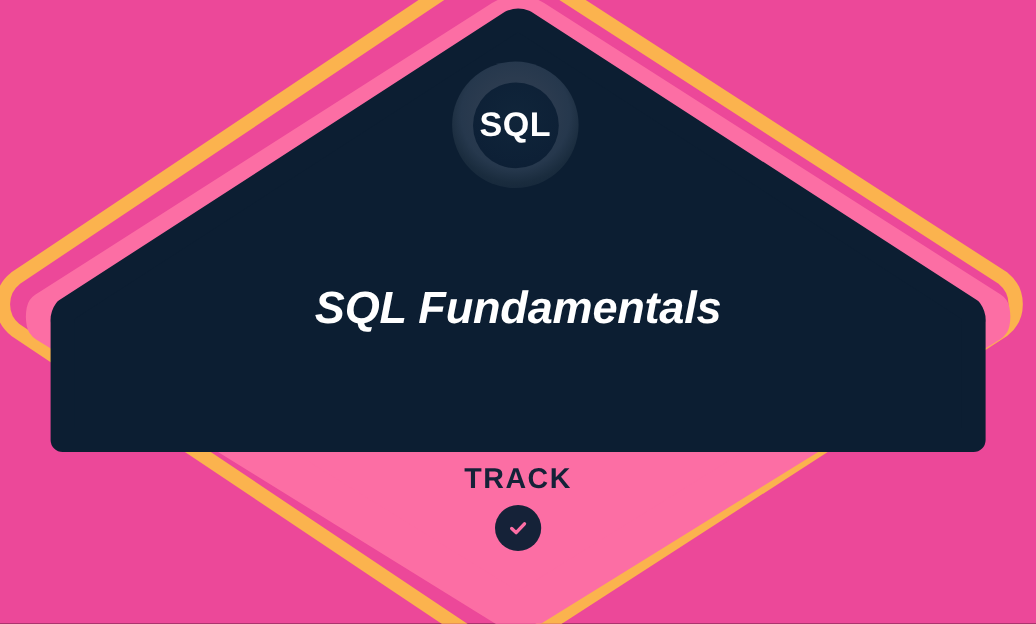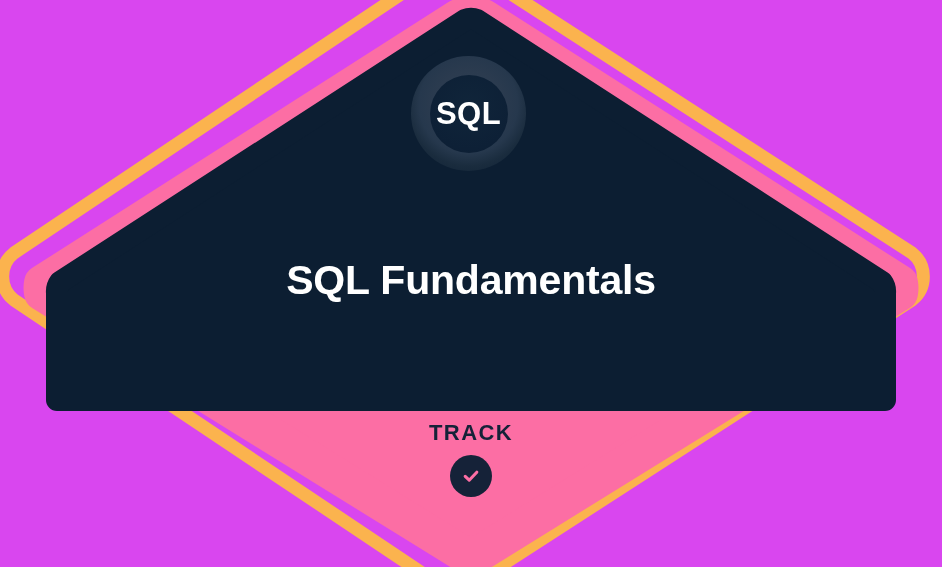"SQL" #badge-card { background: #d946ef -> #ec4899 }
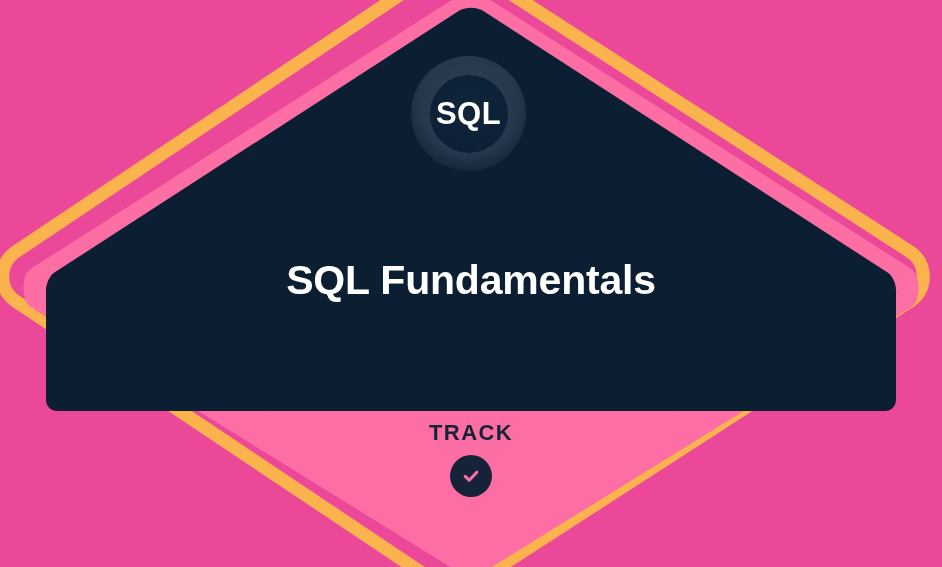"SQL Fundamentals" #track-title { font-style: none -> italic }
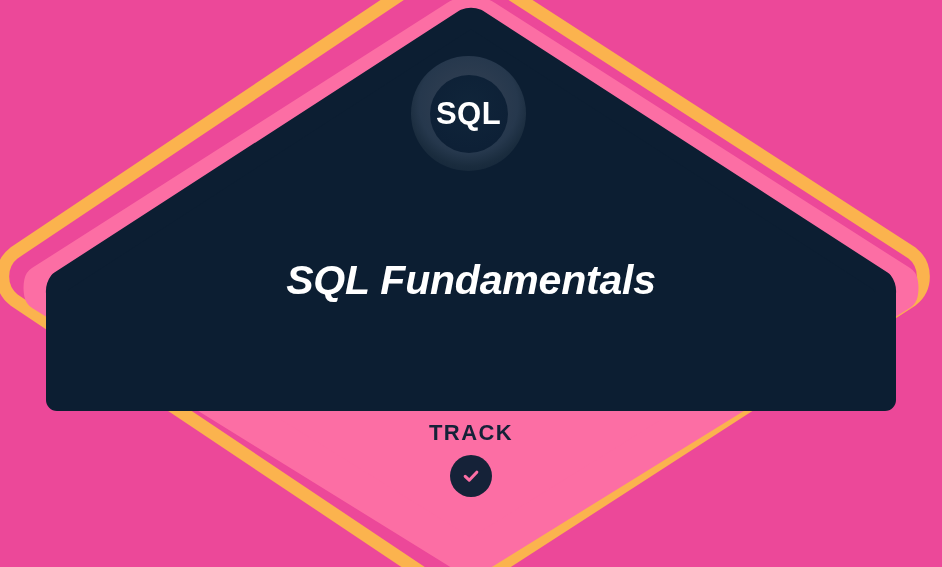"TRACK" .completion-line { font-size: 22px -> 26px }
